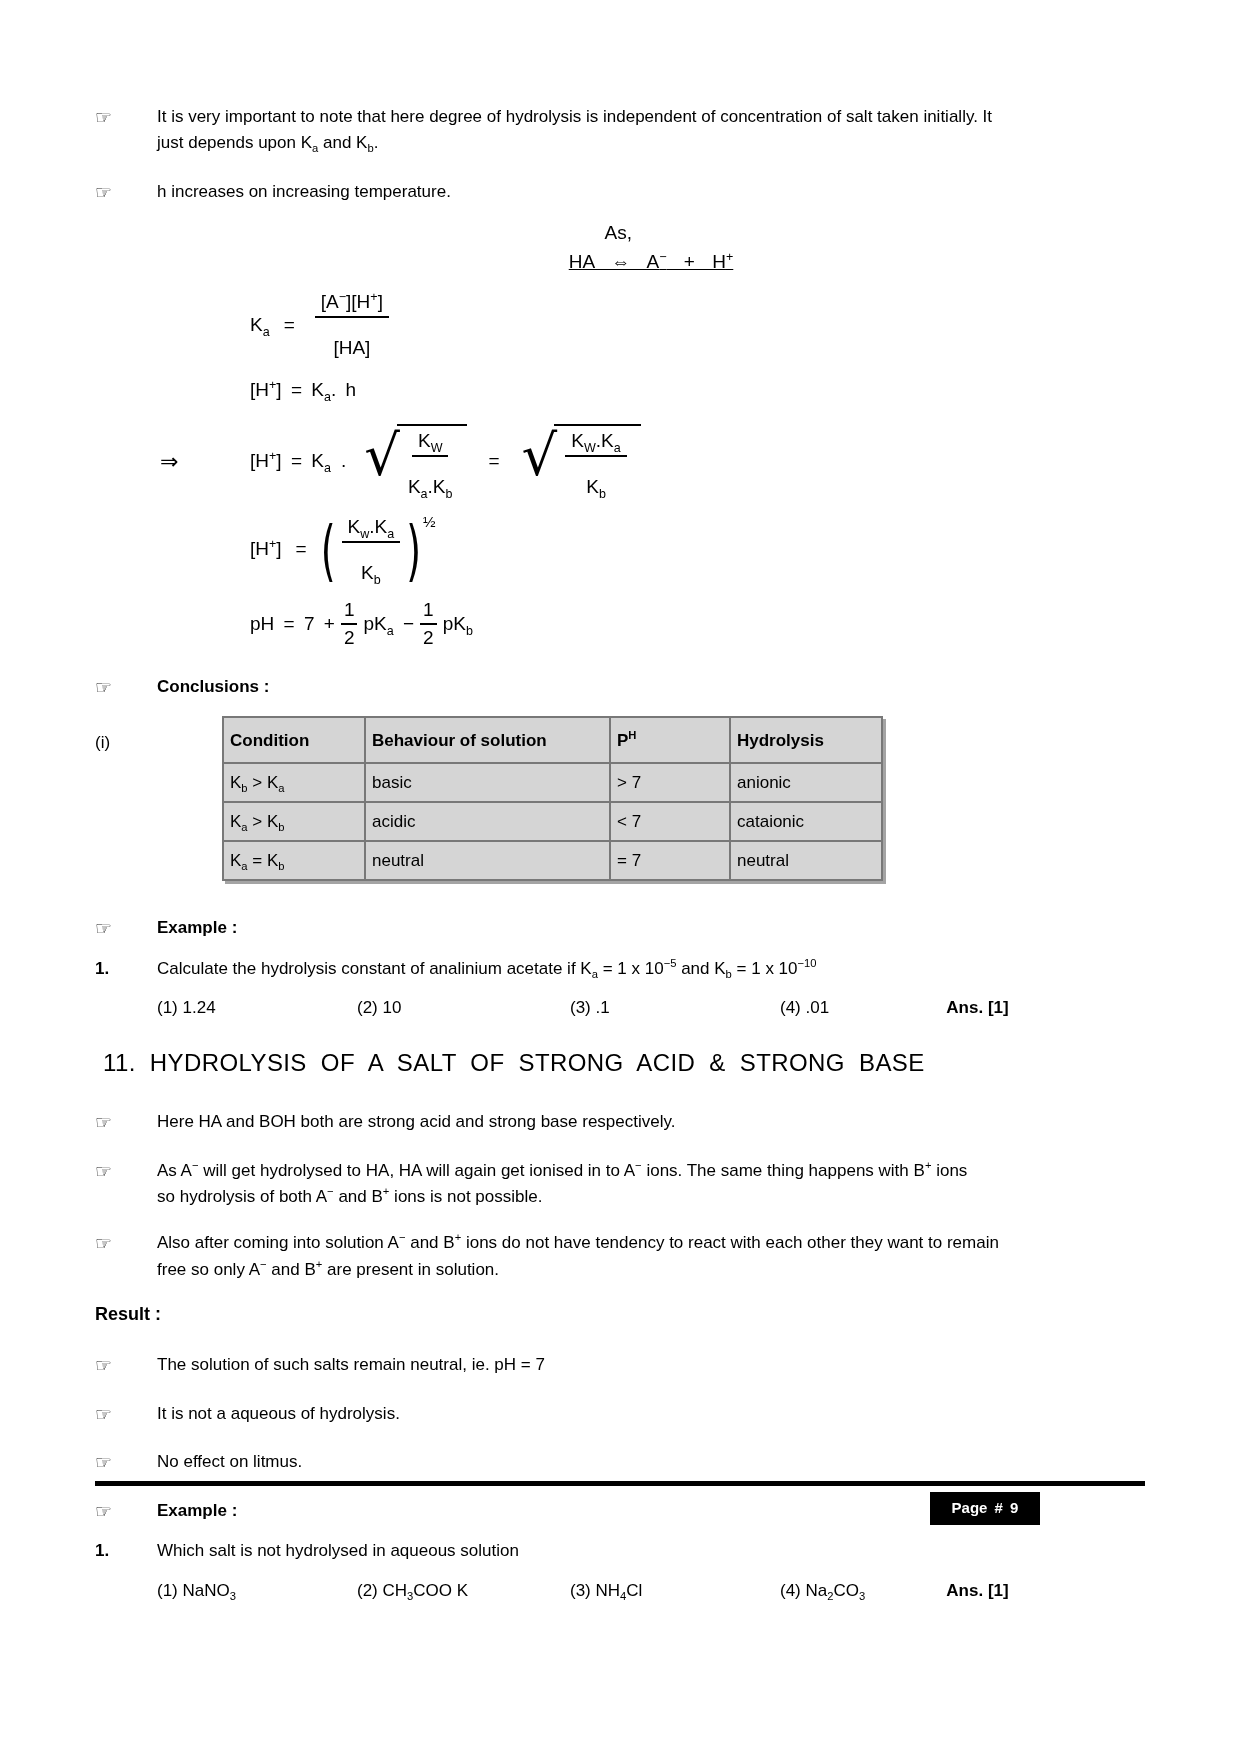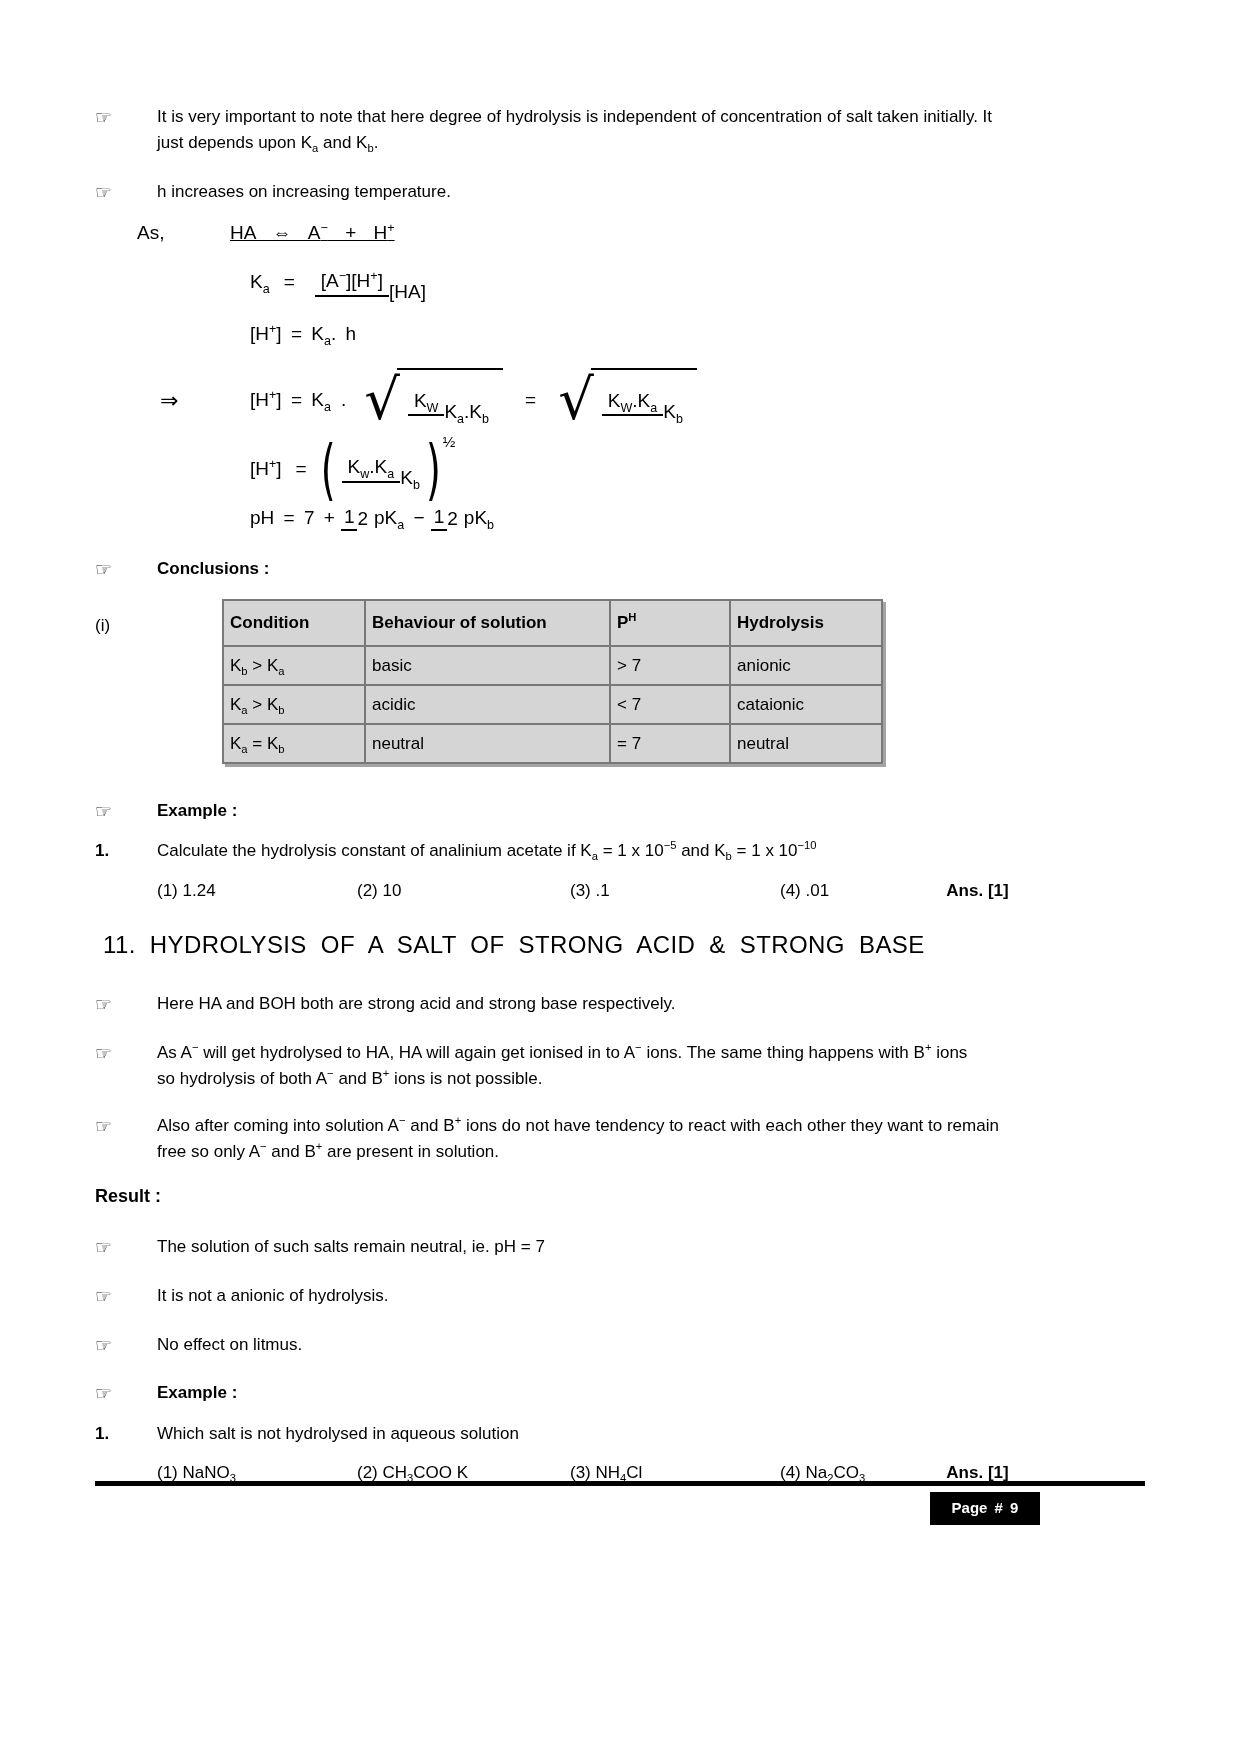"As," .as-row { flex-direction: none -> column; margin-left: 42px -> 62px }
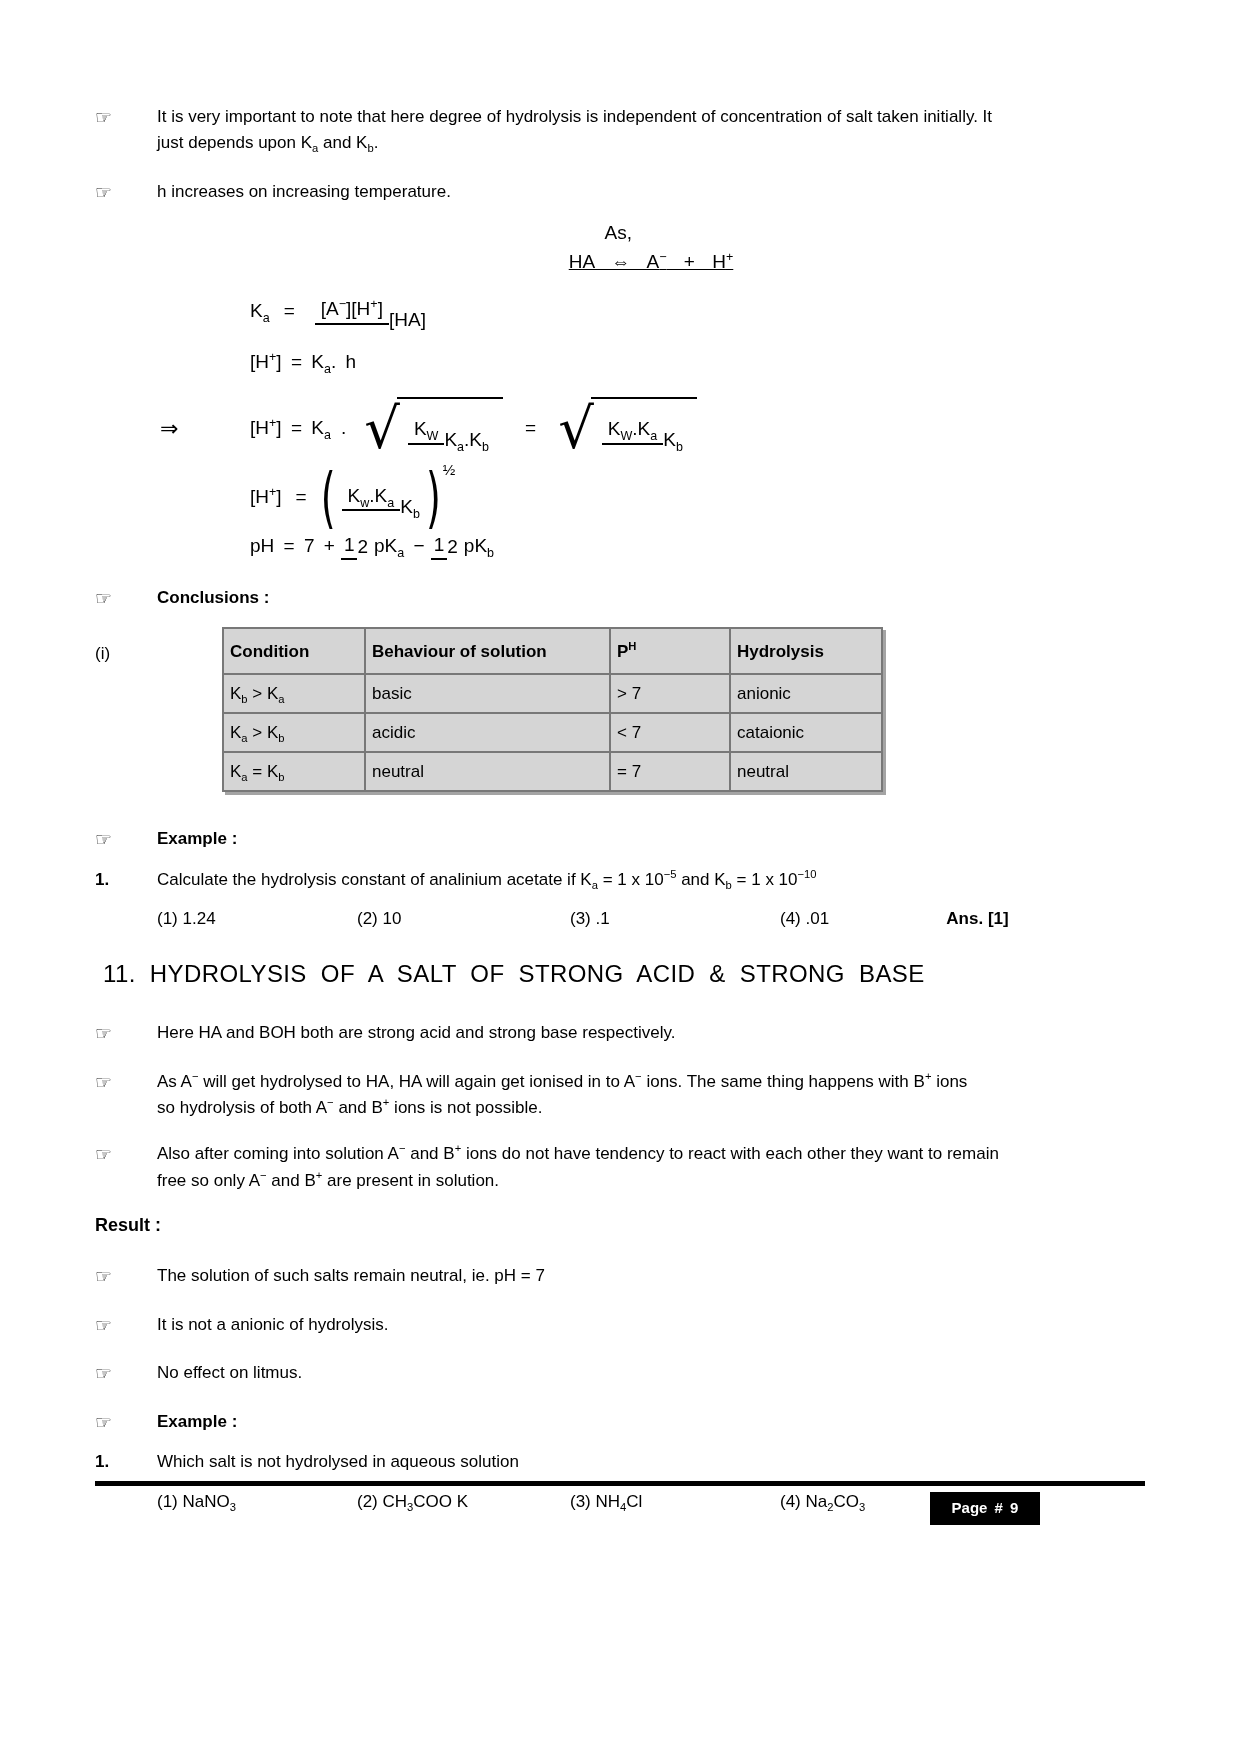"[A−][H+]" .frac { flex-direction: row -> column }
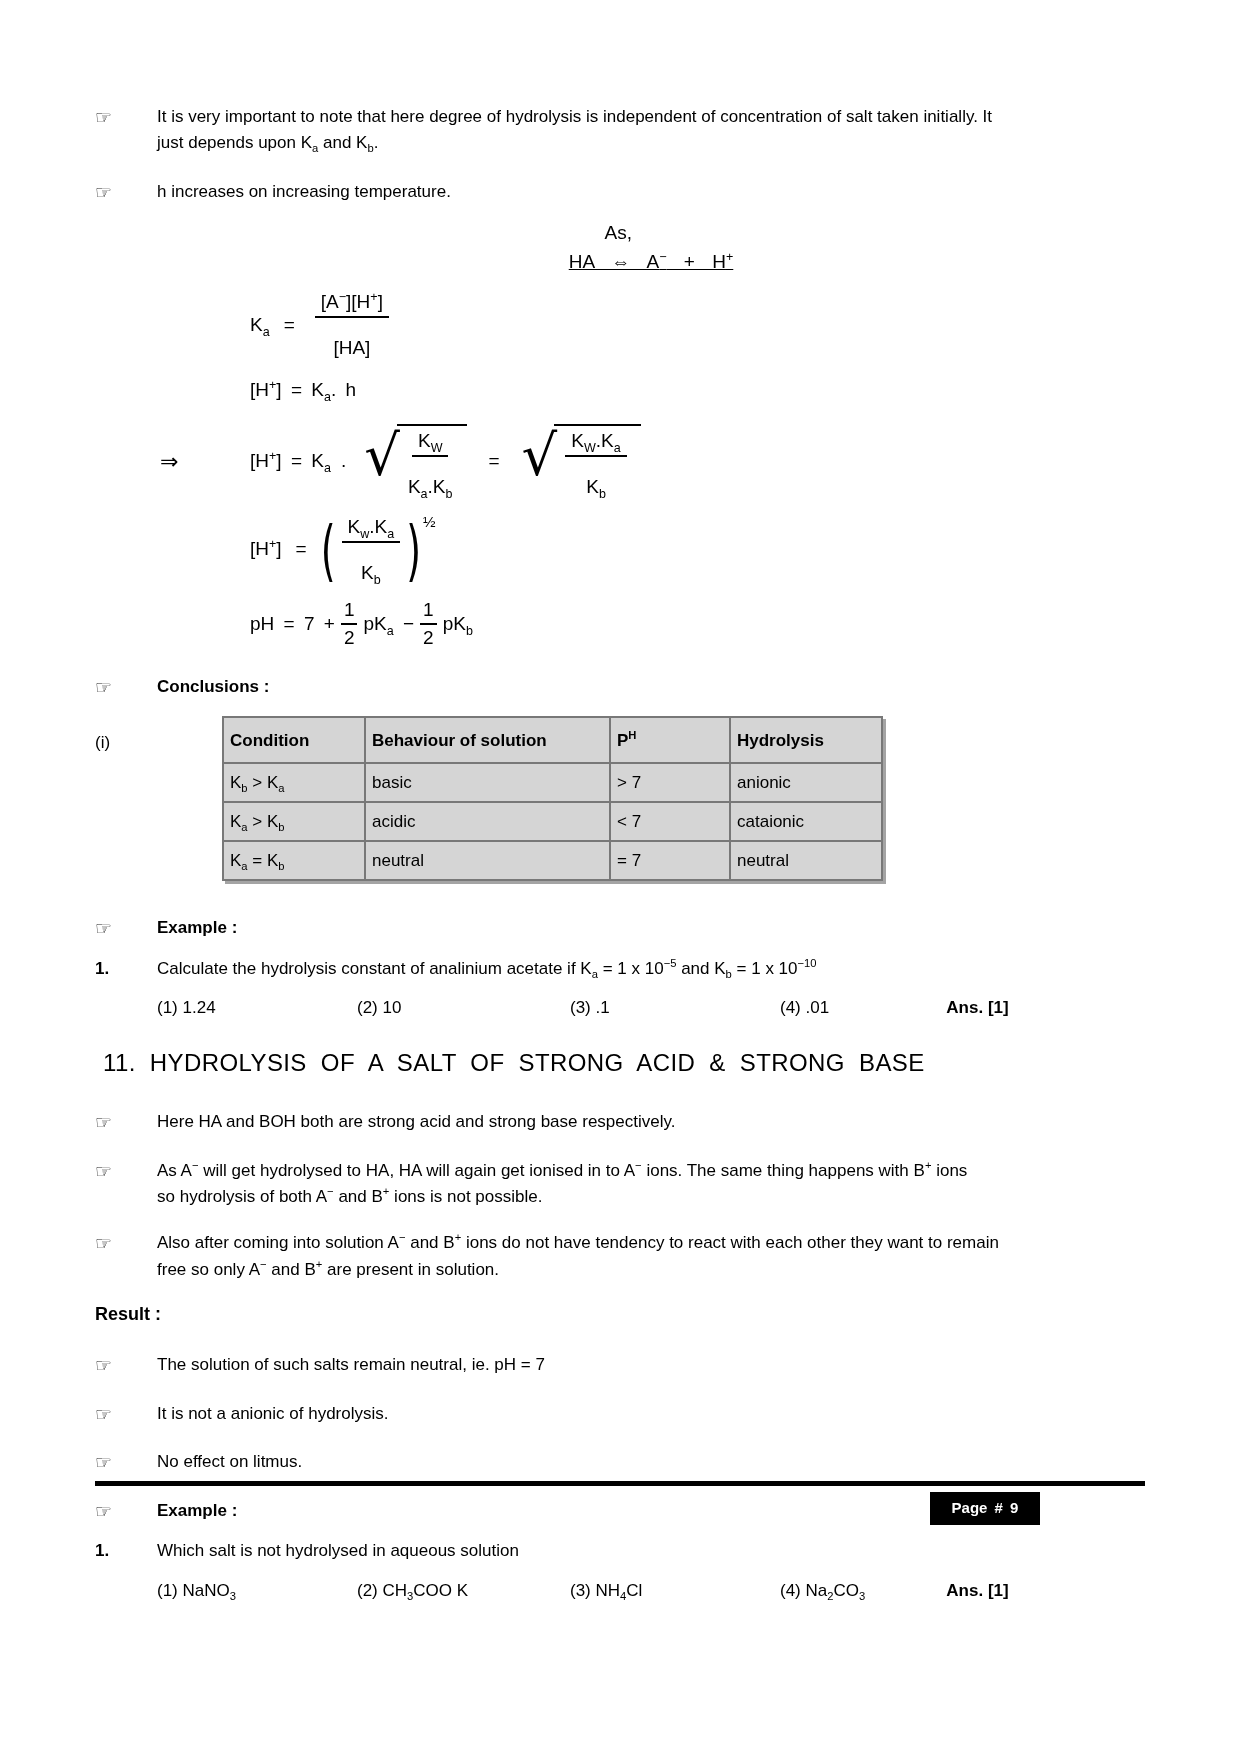"It is not a anionic" span.btxt { text: anionic -> aqueous }
